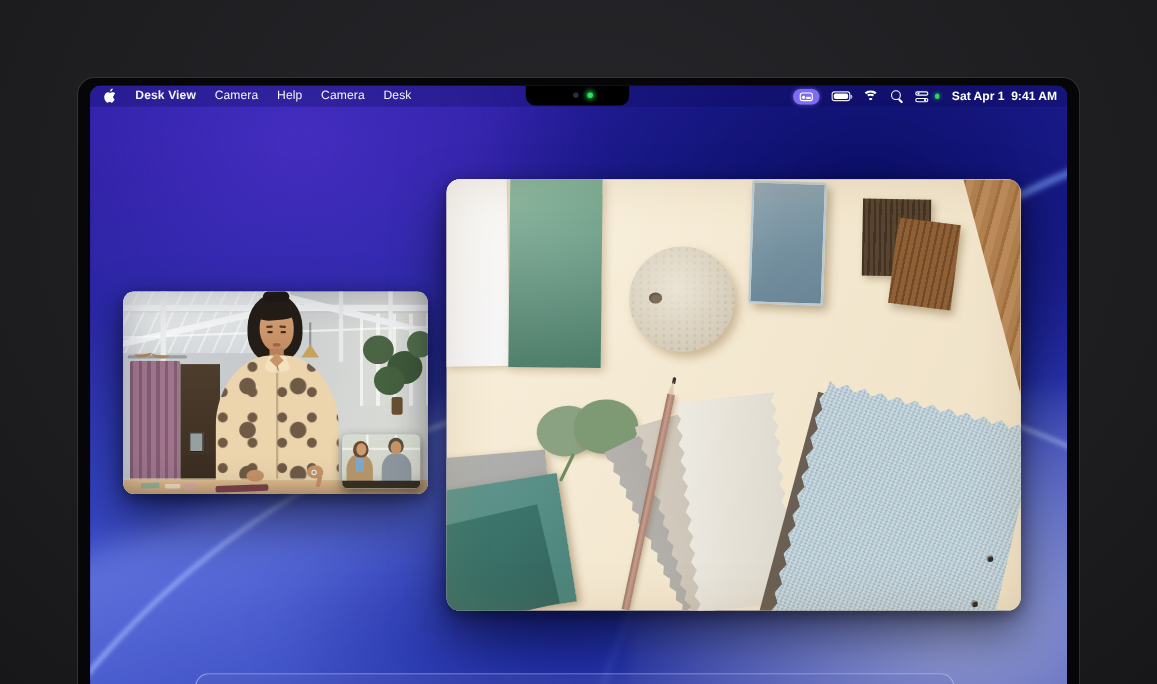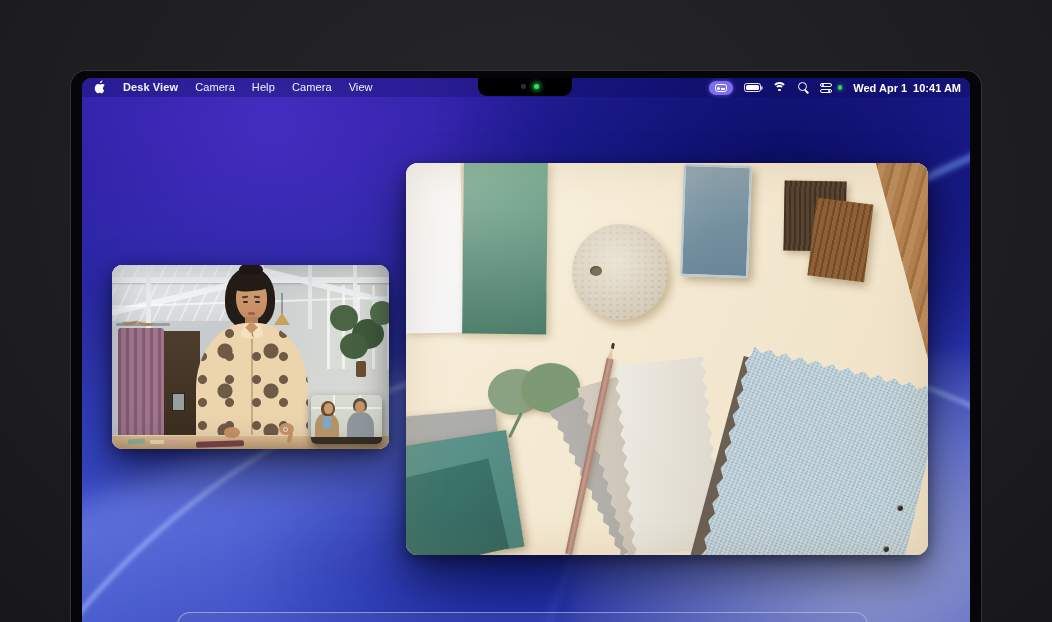"View" span.menu-label { text: View -> Desk }
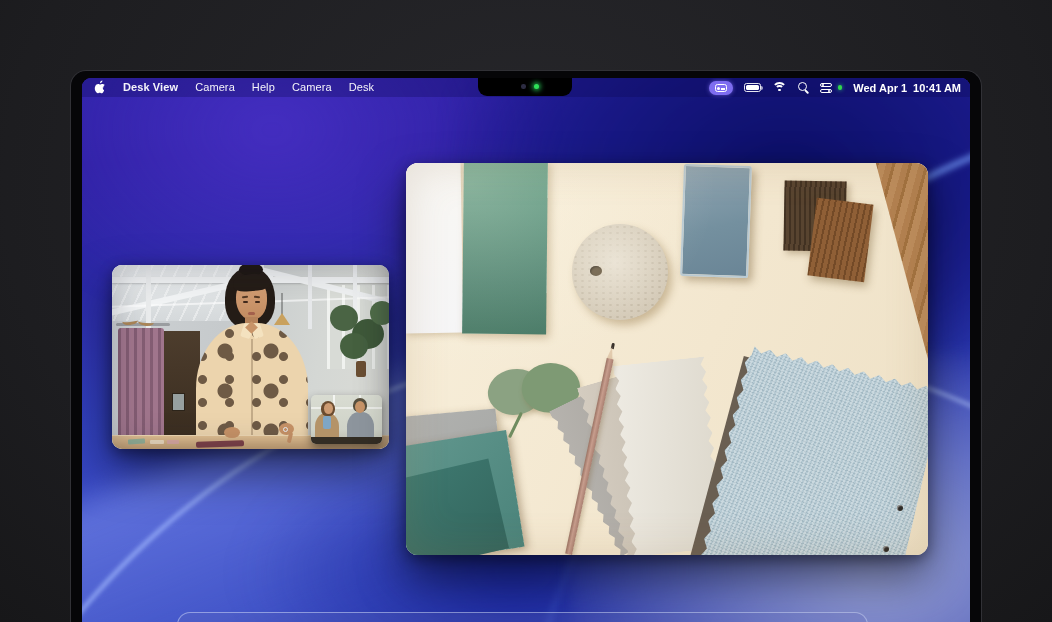"Wed Apr 1" span { text: Wed -> Sat }
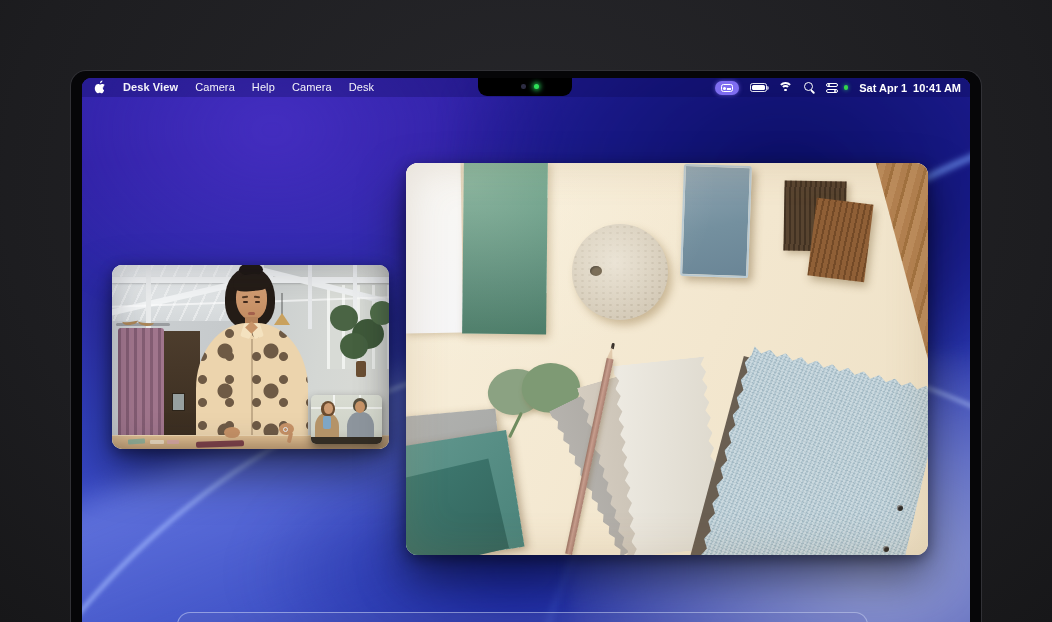"10:41 AM" span { text: 10:41 -> 9:41 }
